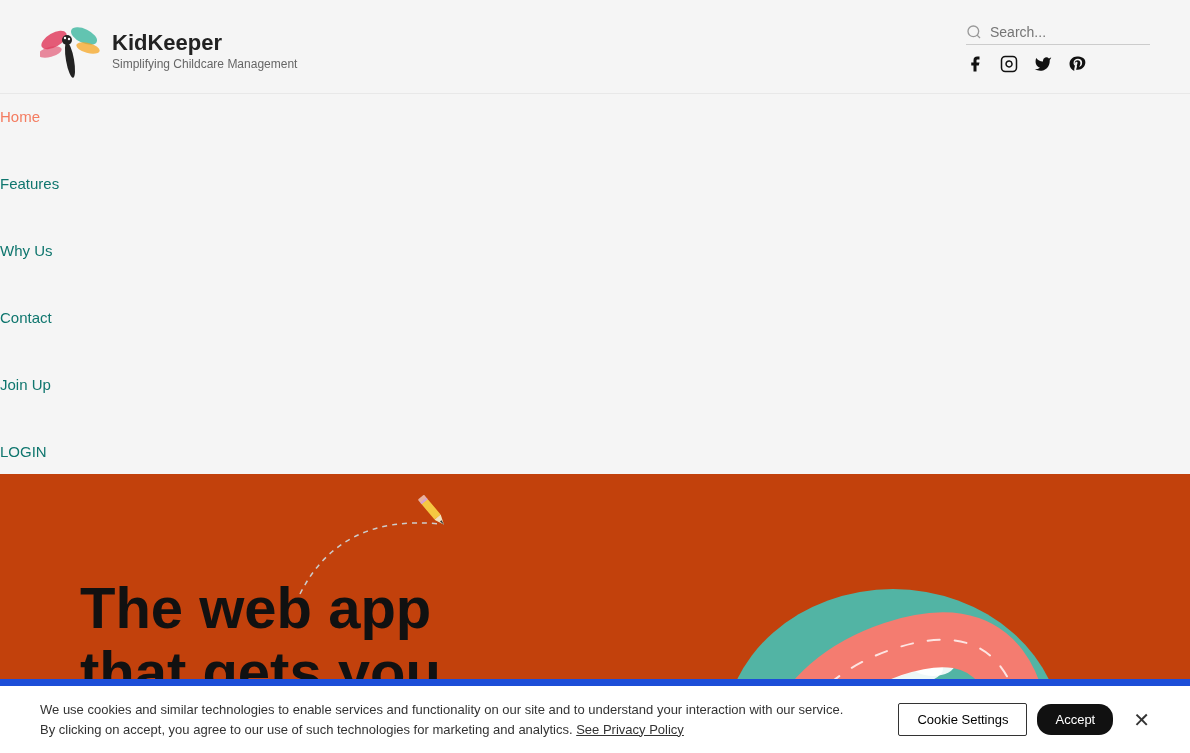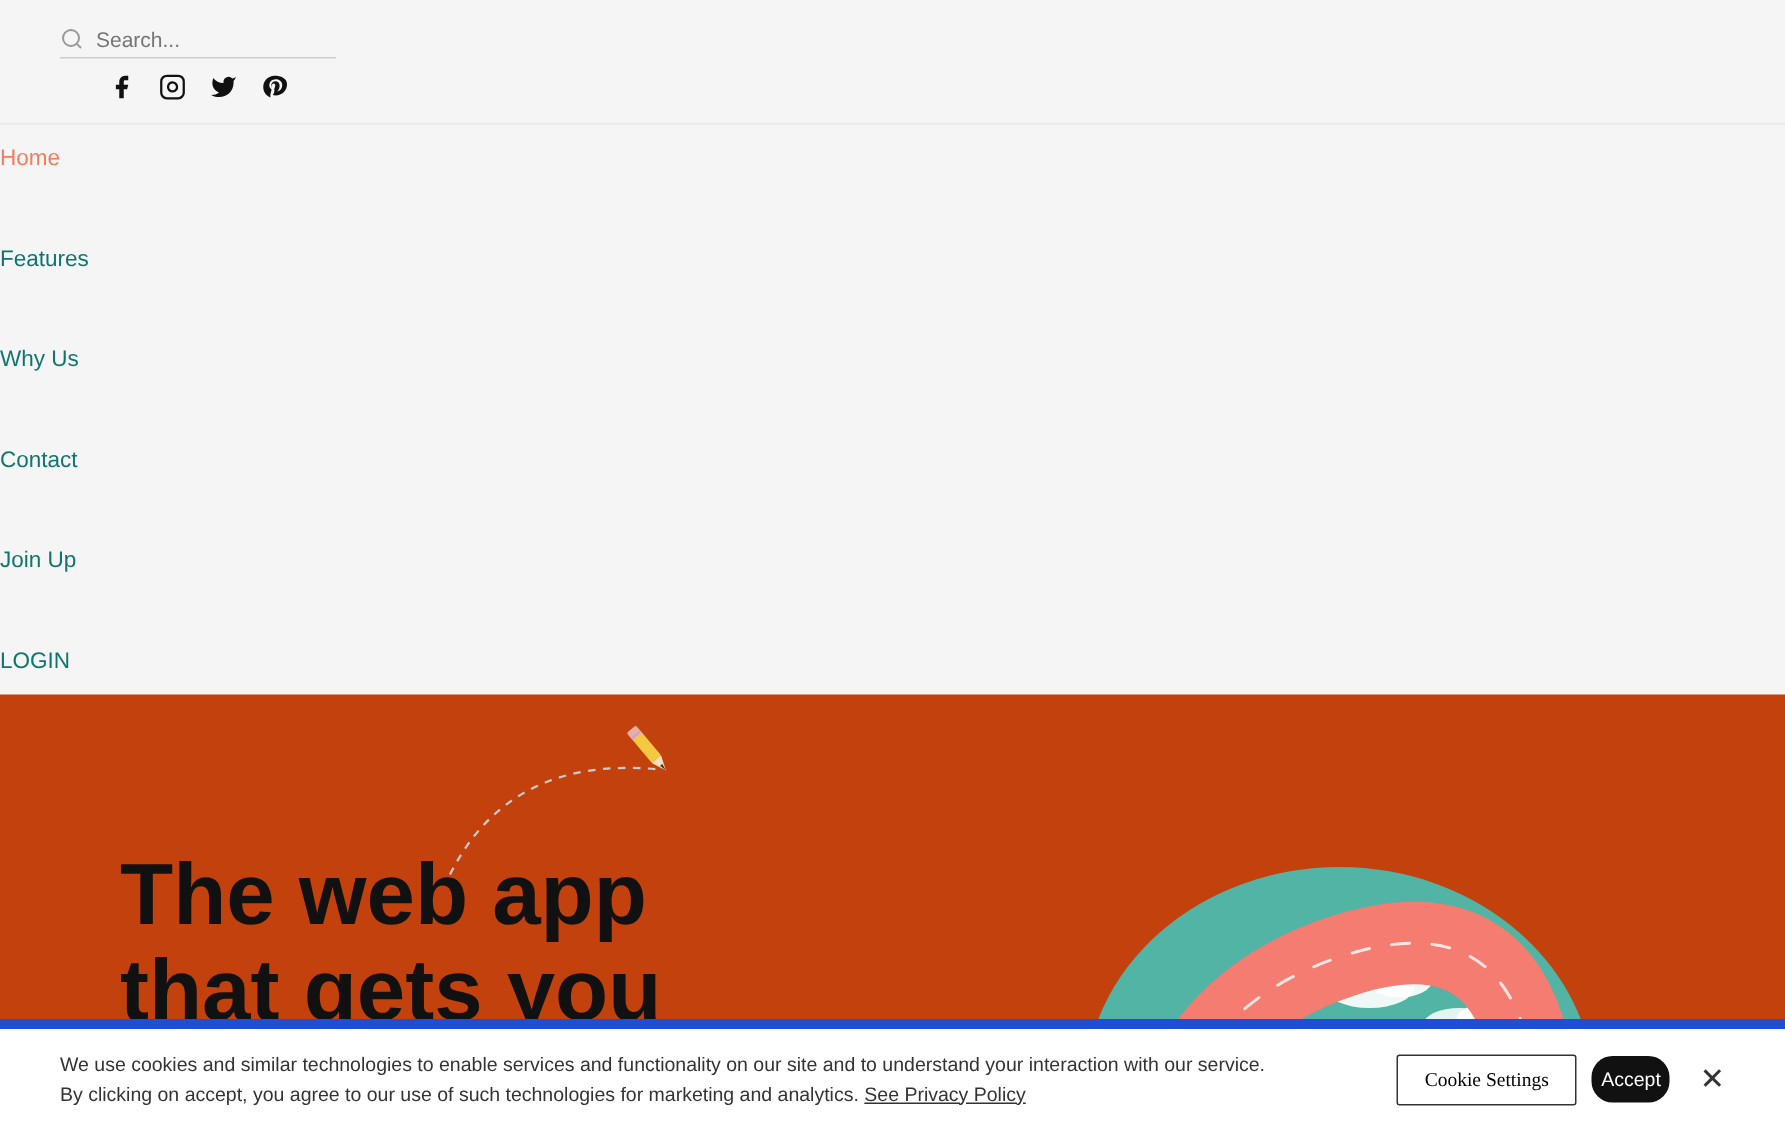"KidKeeper" div.logo-area { html: none -> <div> <svg> <ellipse></ellipse> <ellipse></ellipse> <ellipse></ellipse> <ellipse></ellipse> <ellipse></ellipse> <circle></circle> <circle></circle> <circle></circle> </svg> <div> <h1>KidKeeper</h1> <p>Simplifying Childcare Management</p> </div> </div> }
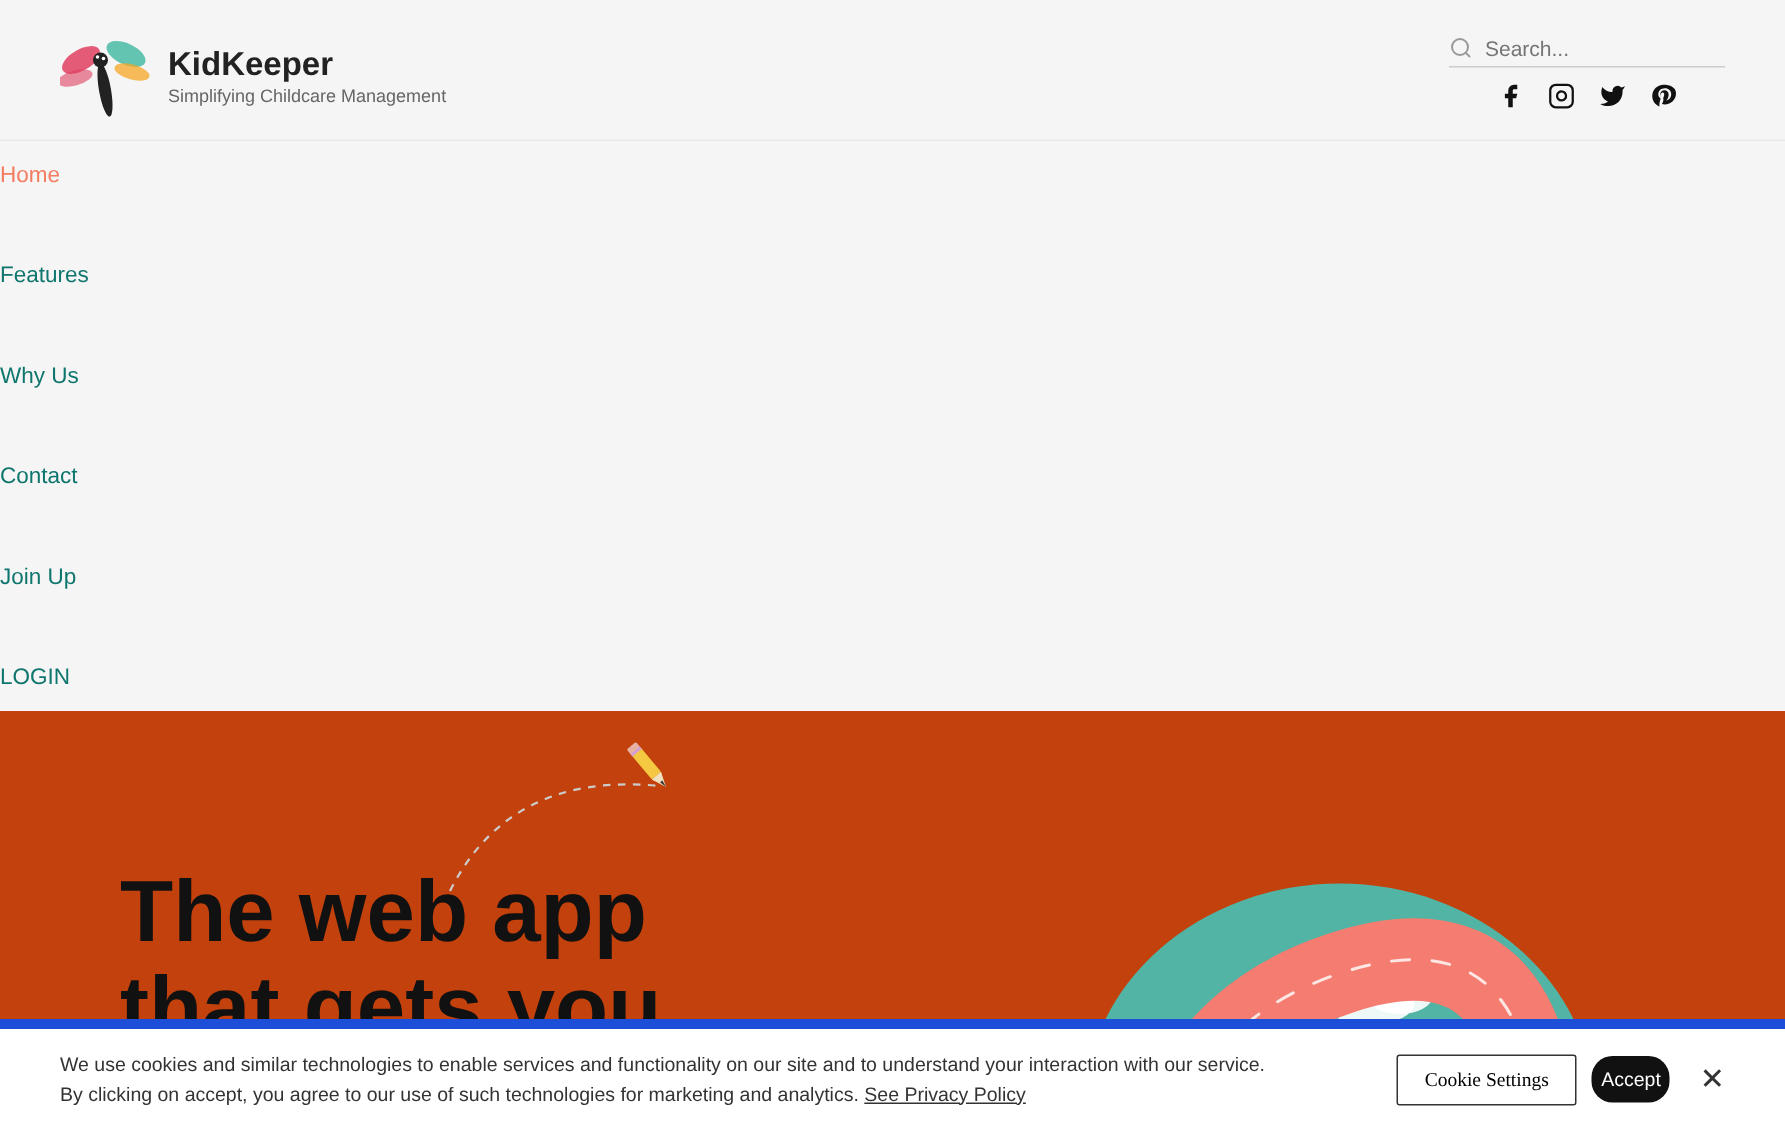"Search..." .header-right { align-items: center -> flex-start }
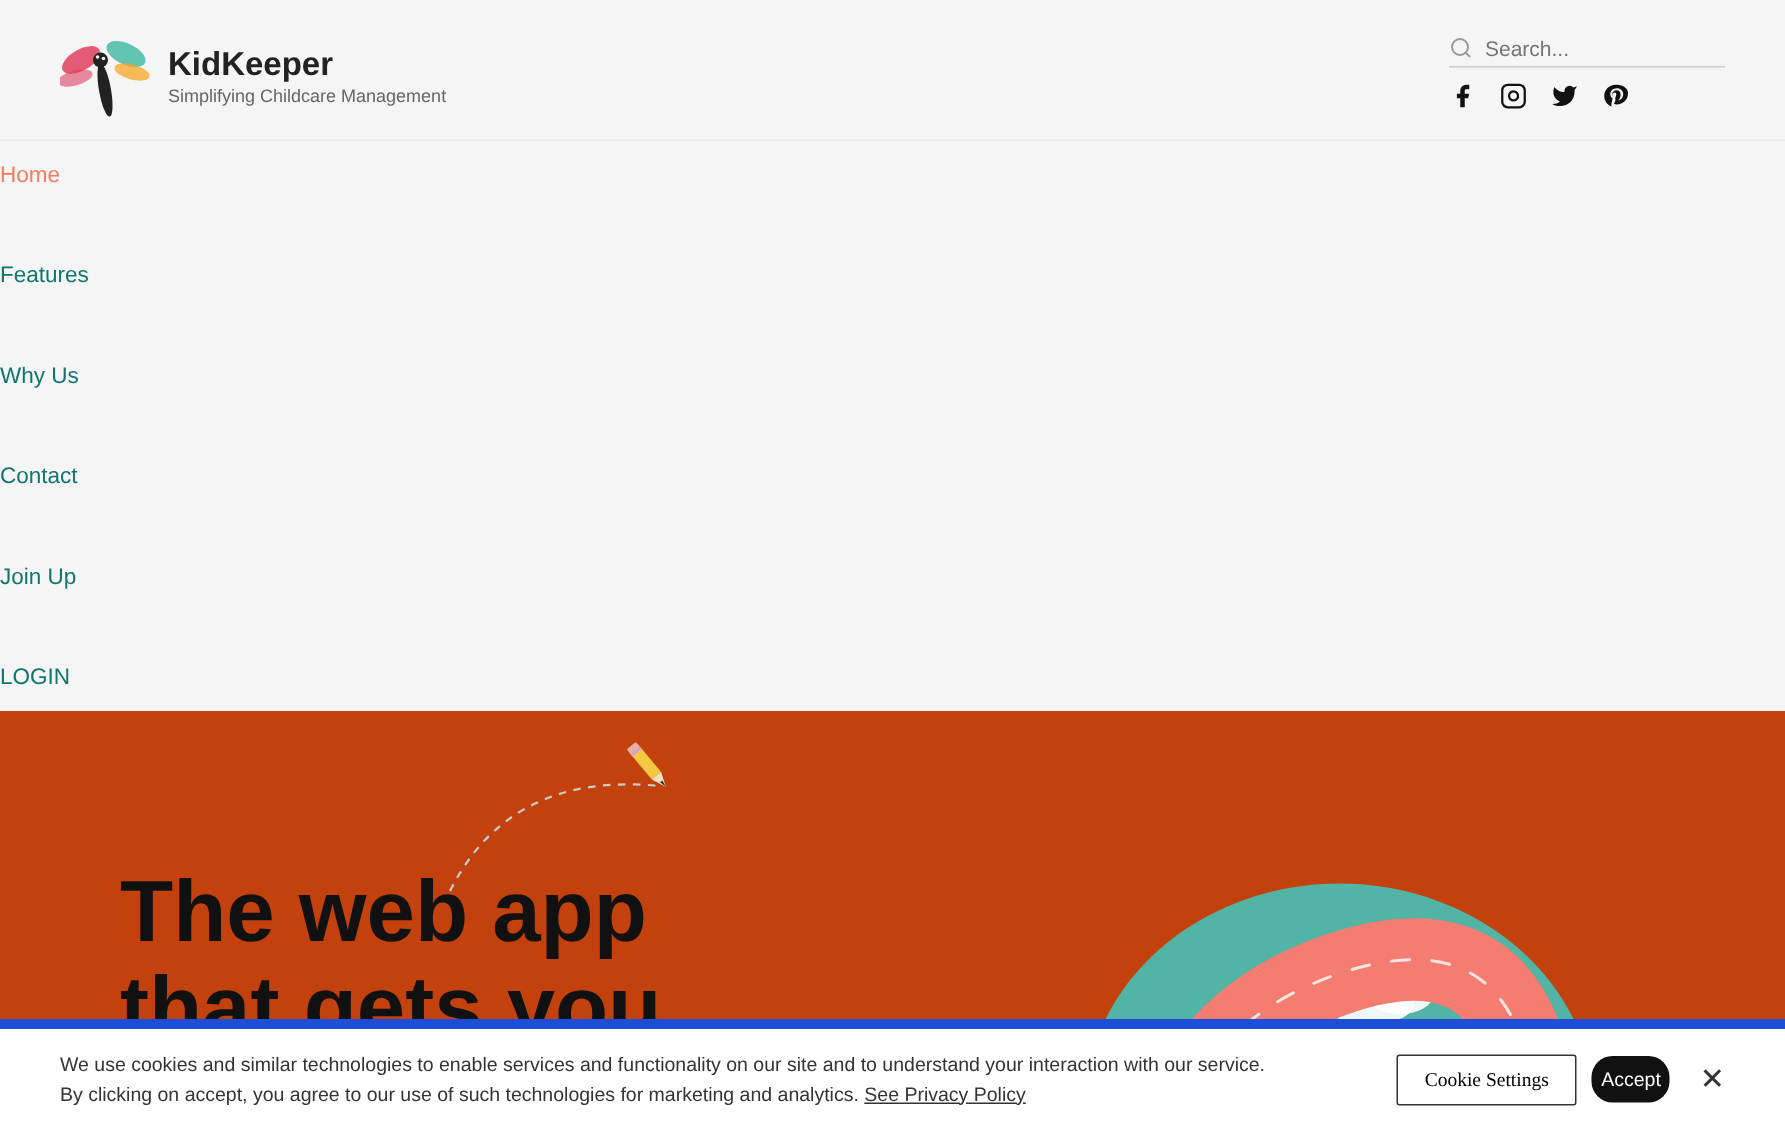"Cookie Settings" .cookie-settings-btn { font-family: Liberation Serif, serif -> none }
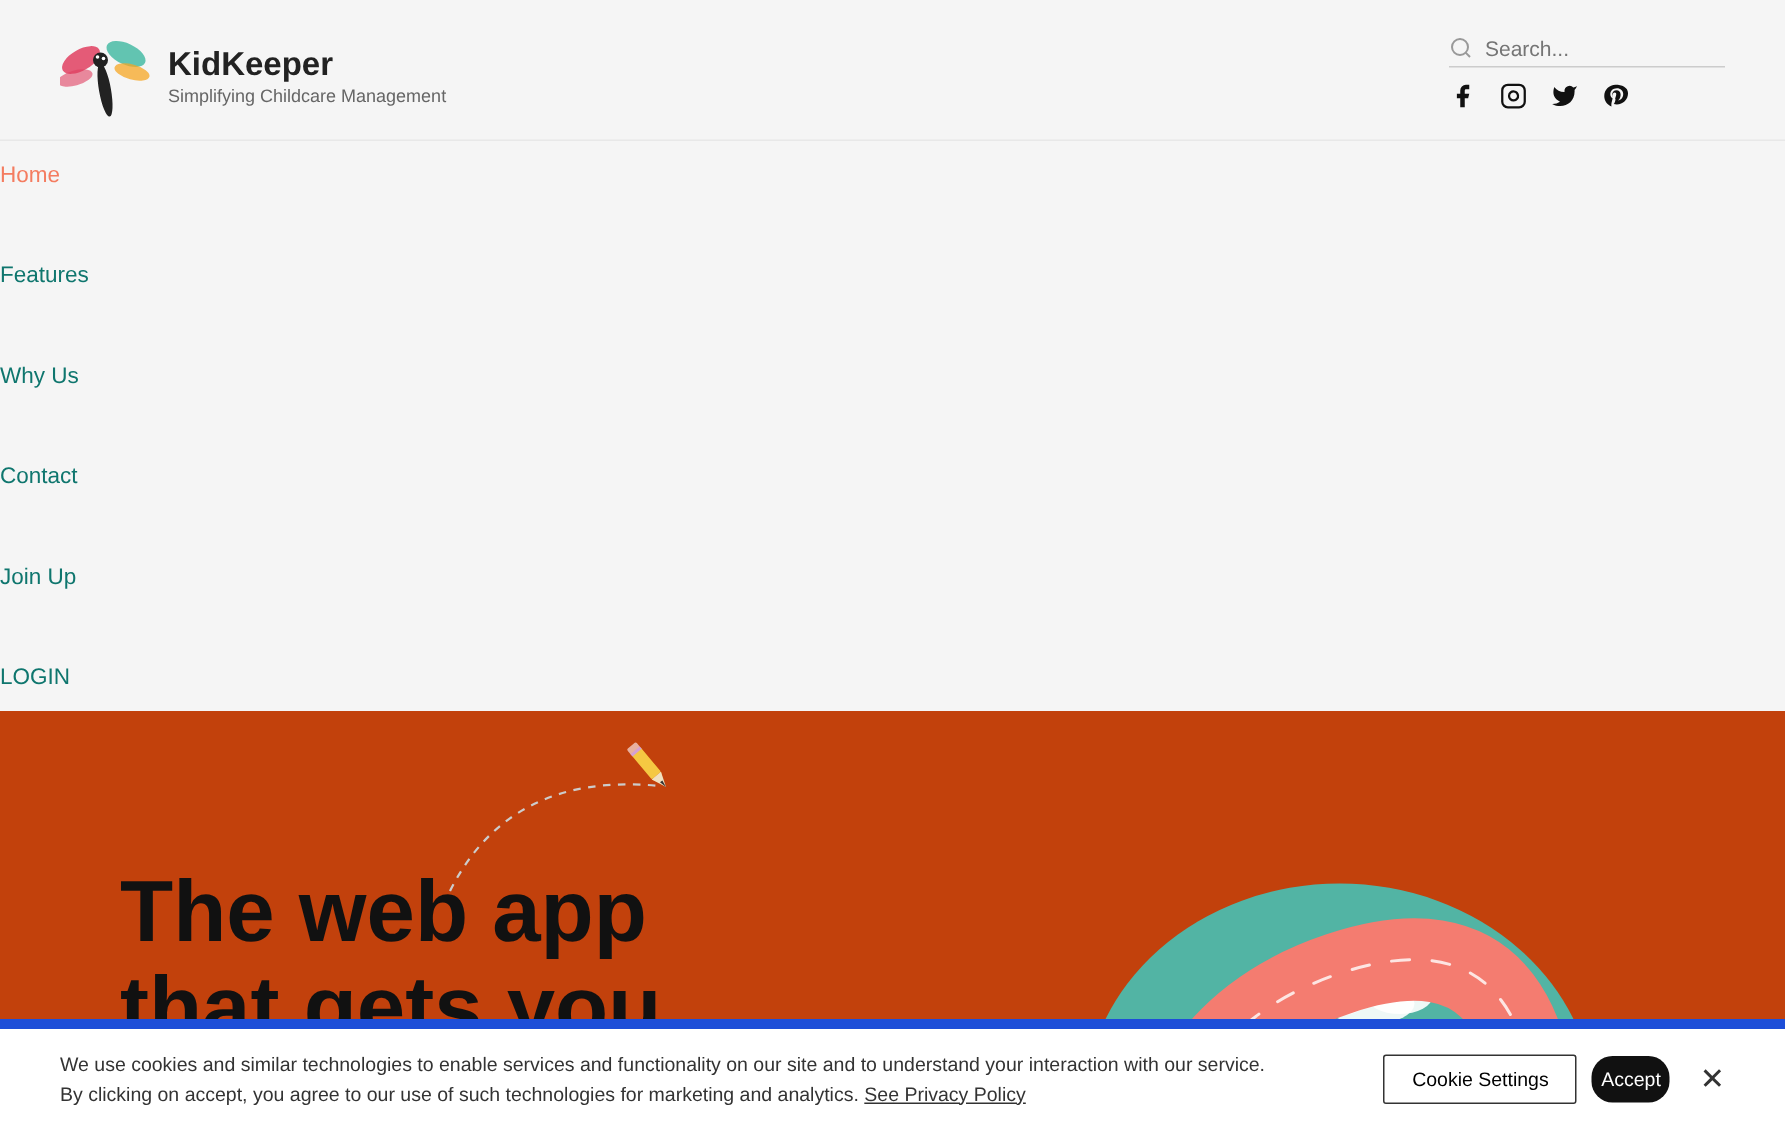"Accept" .cookie-accept-btn { padding: 8px 6px -> 8px 18px }
